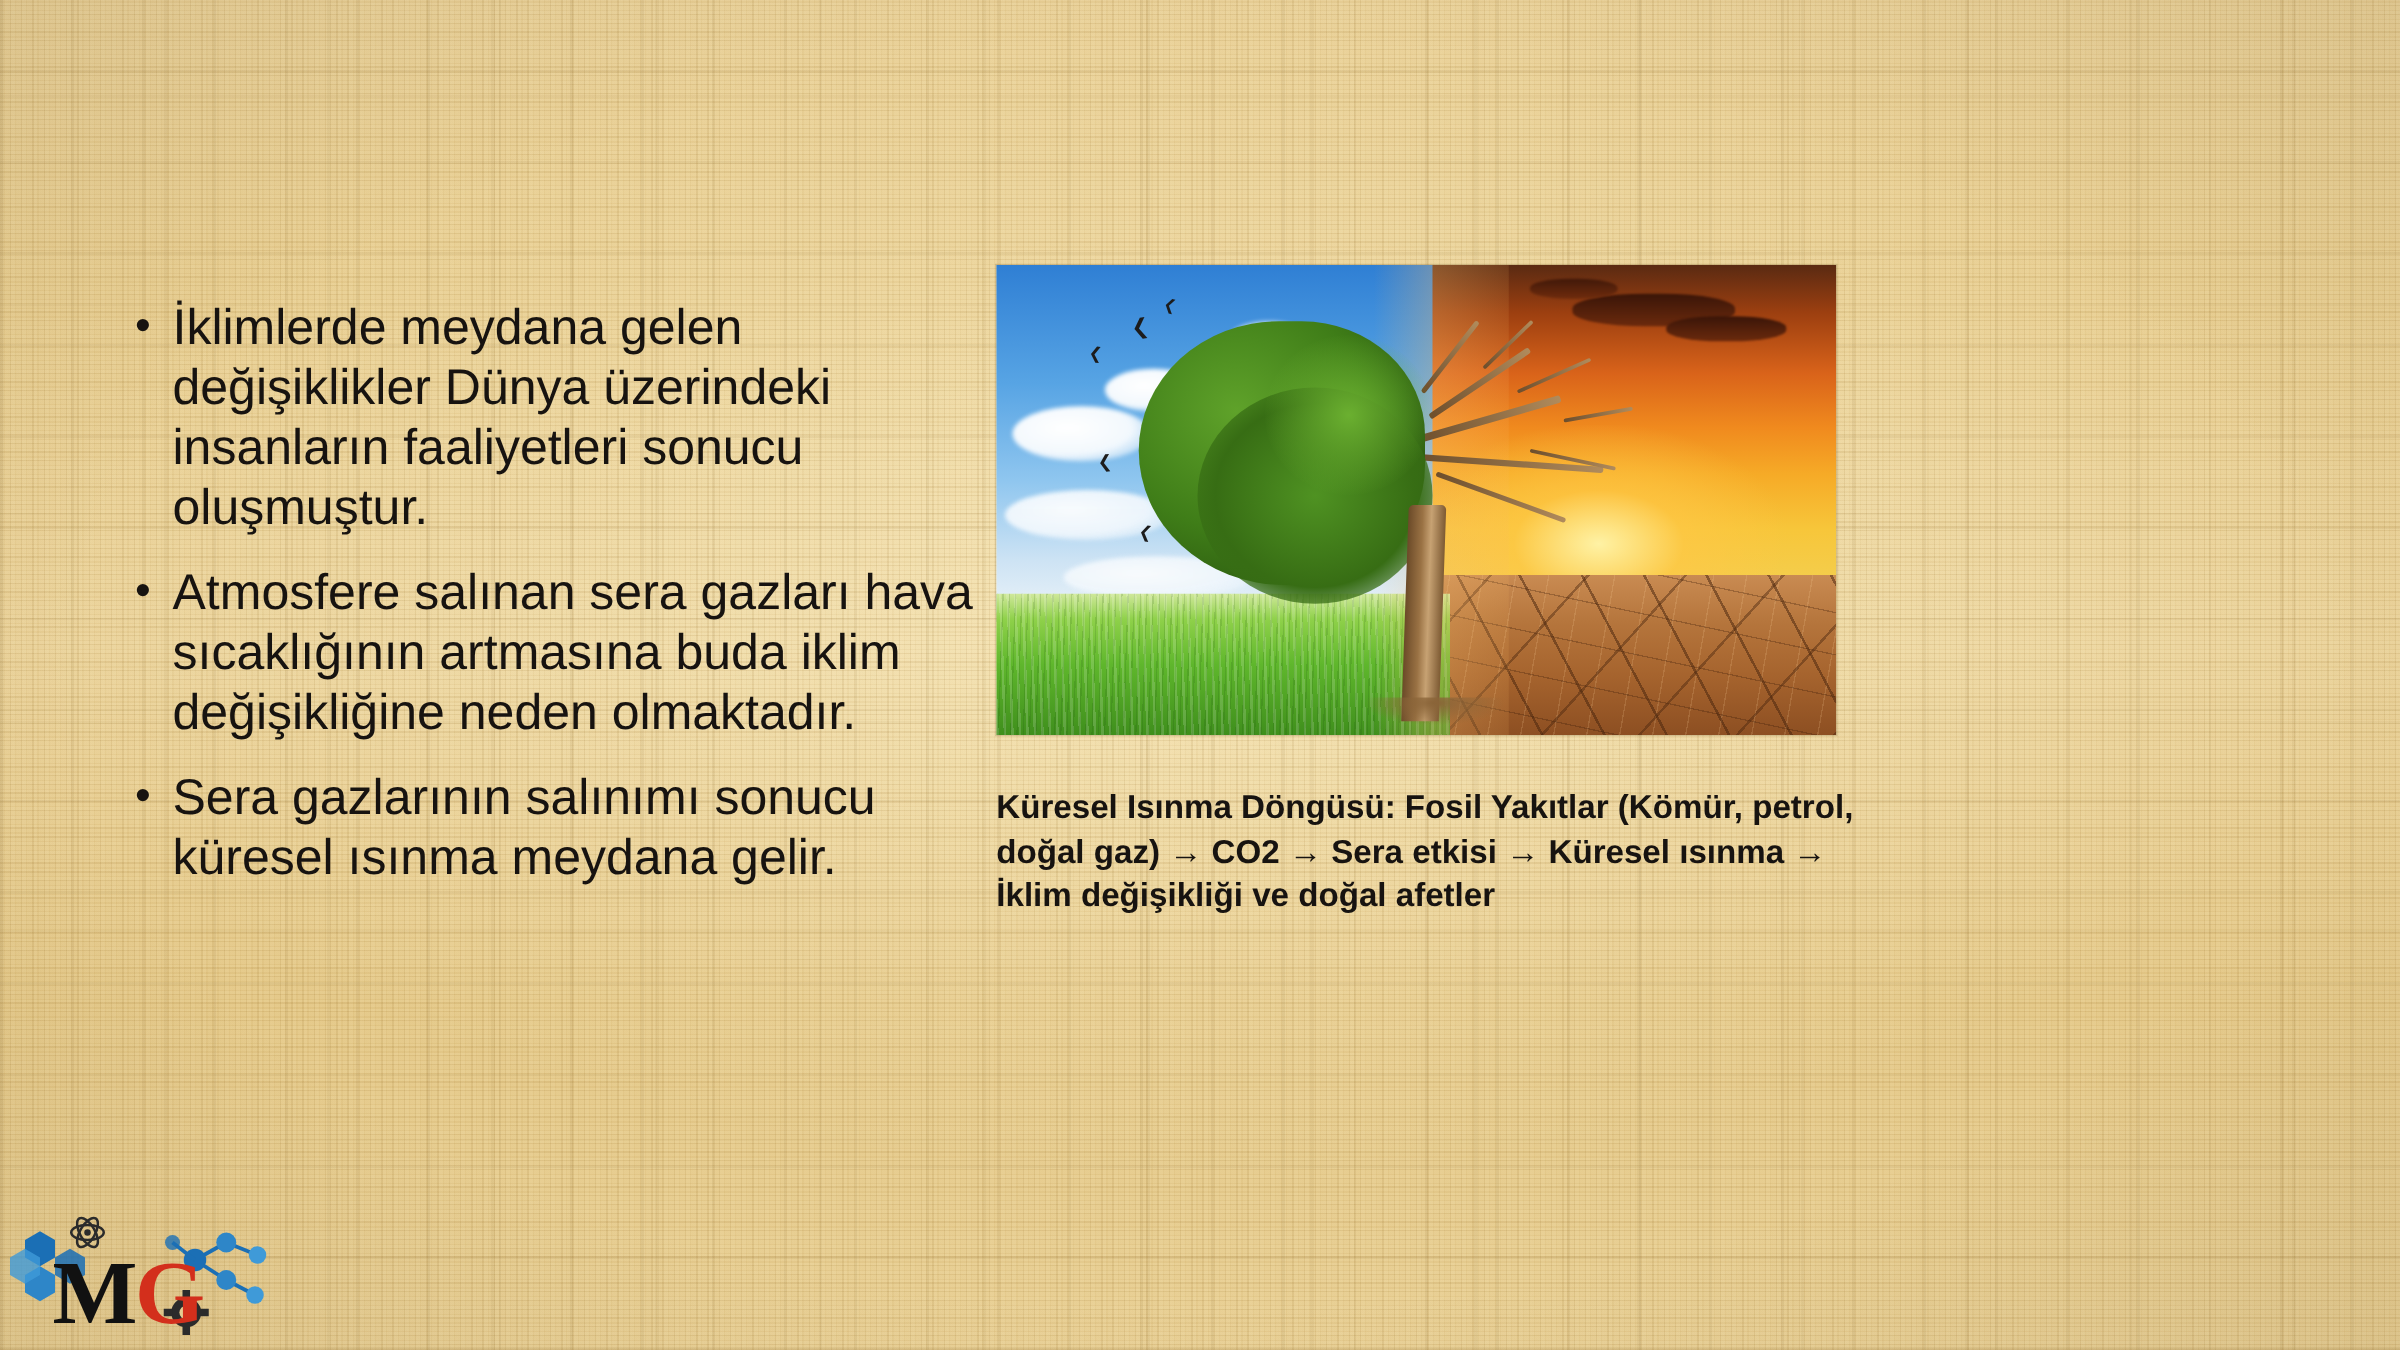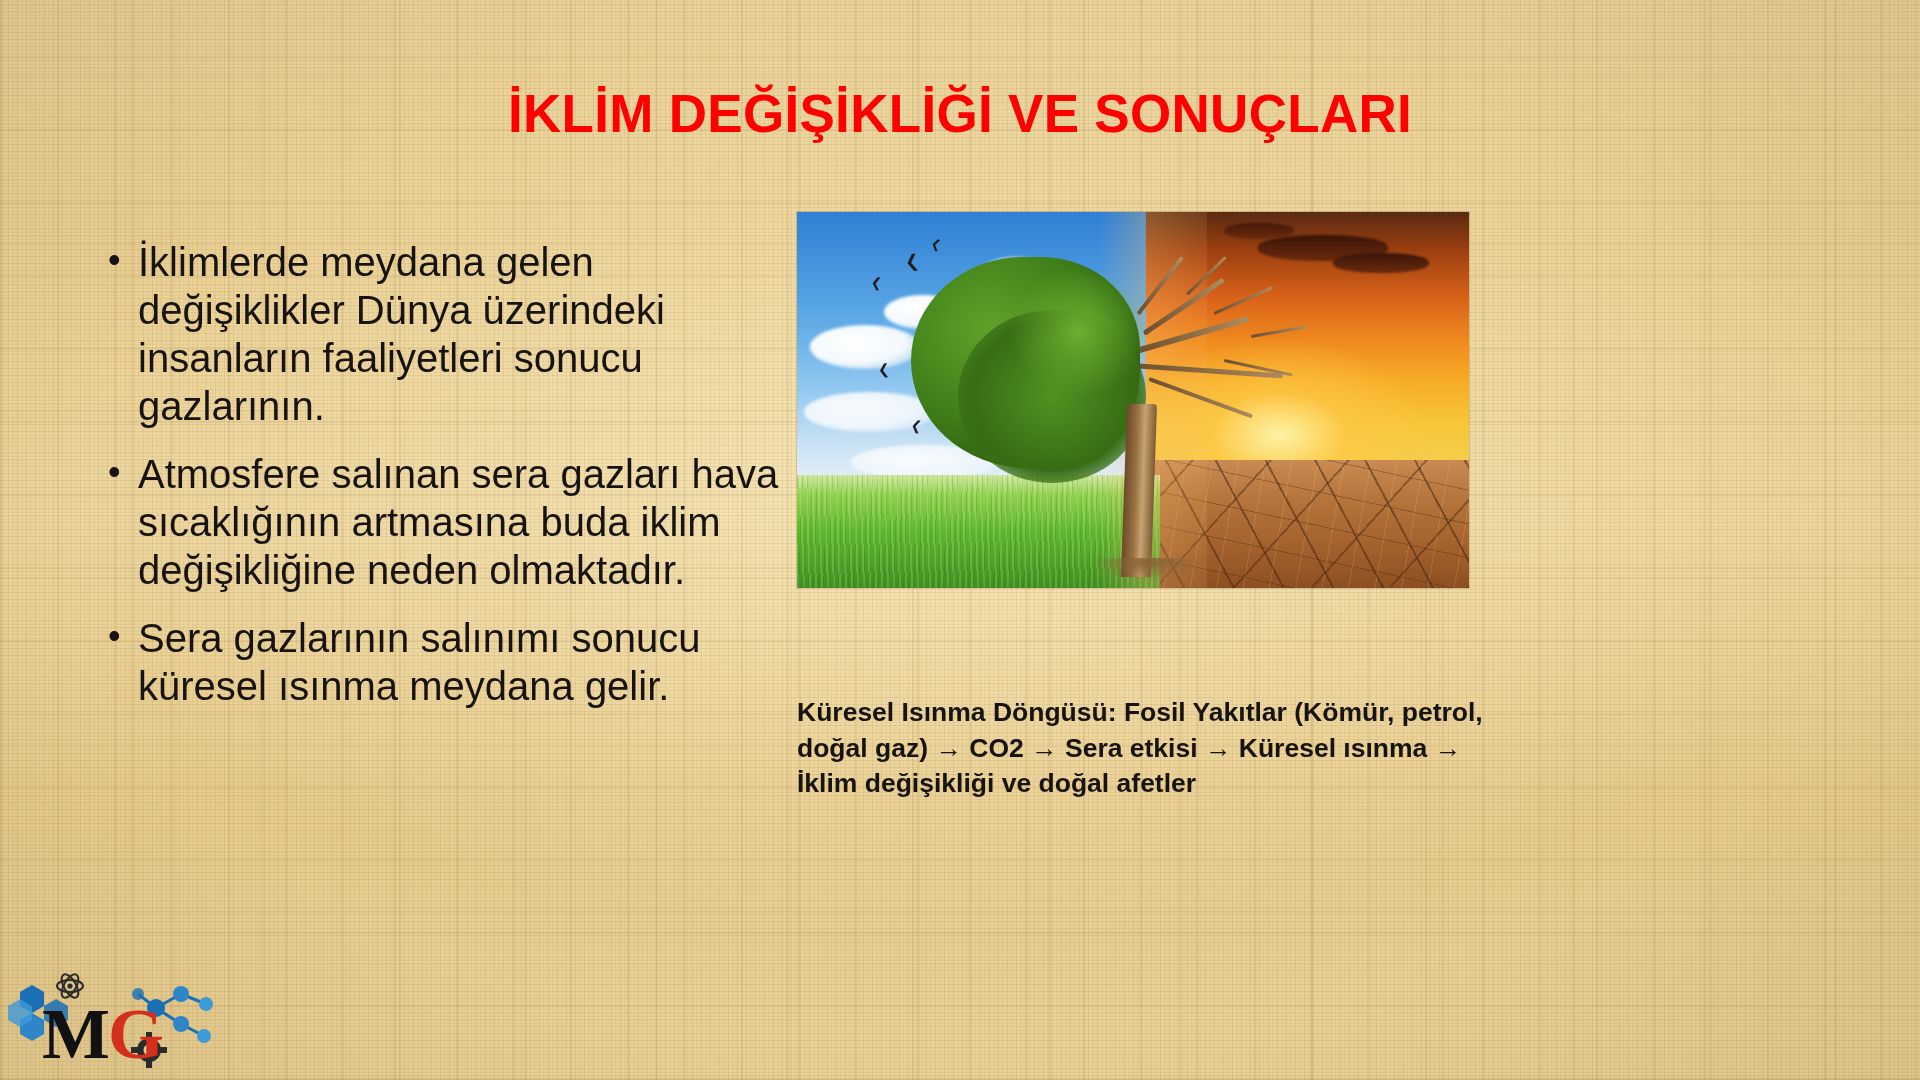"İKLİM DEĞİŞİKLİĞİ VE SONUÇLARI" h1 { html: <h1>İKLİM DEĞİŞİKLİĞİ VE SONUÇLARI</h1> -> none }
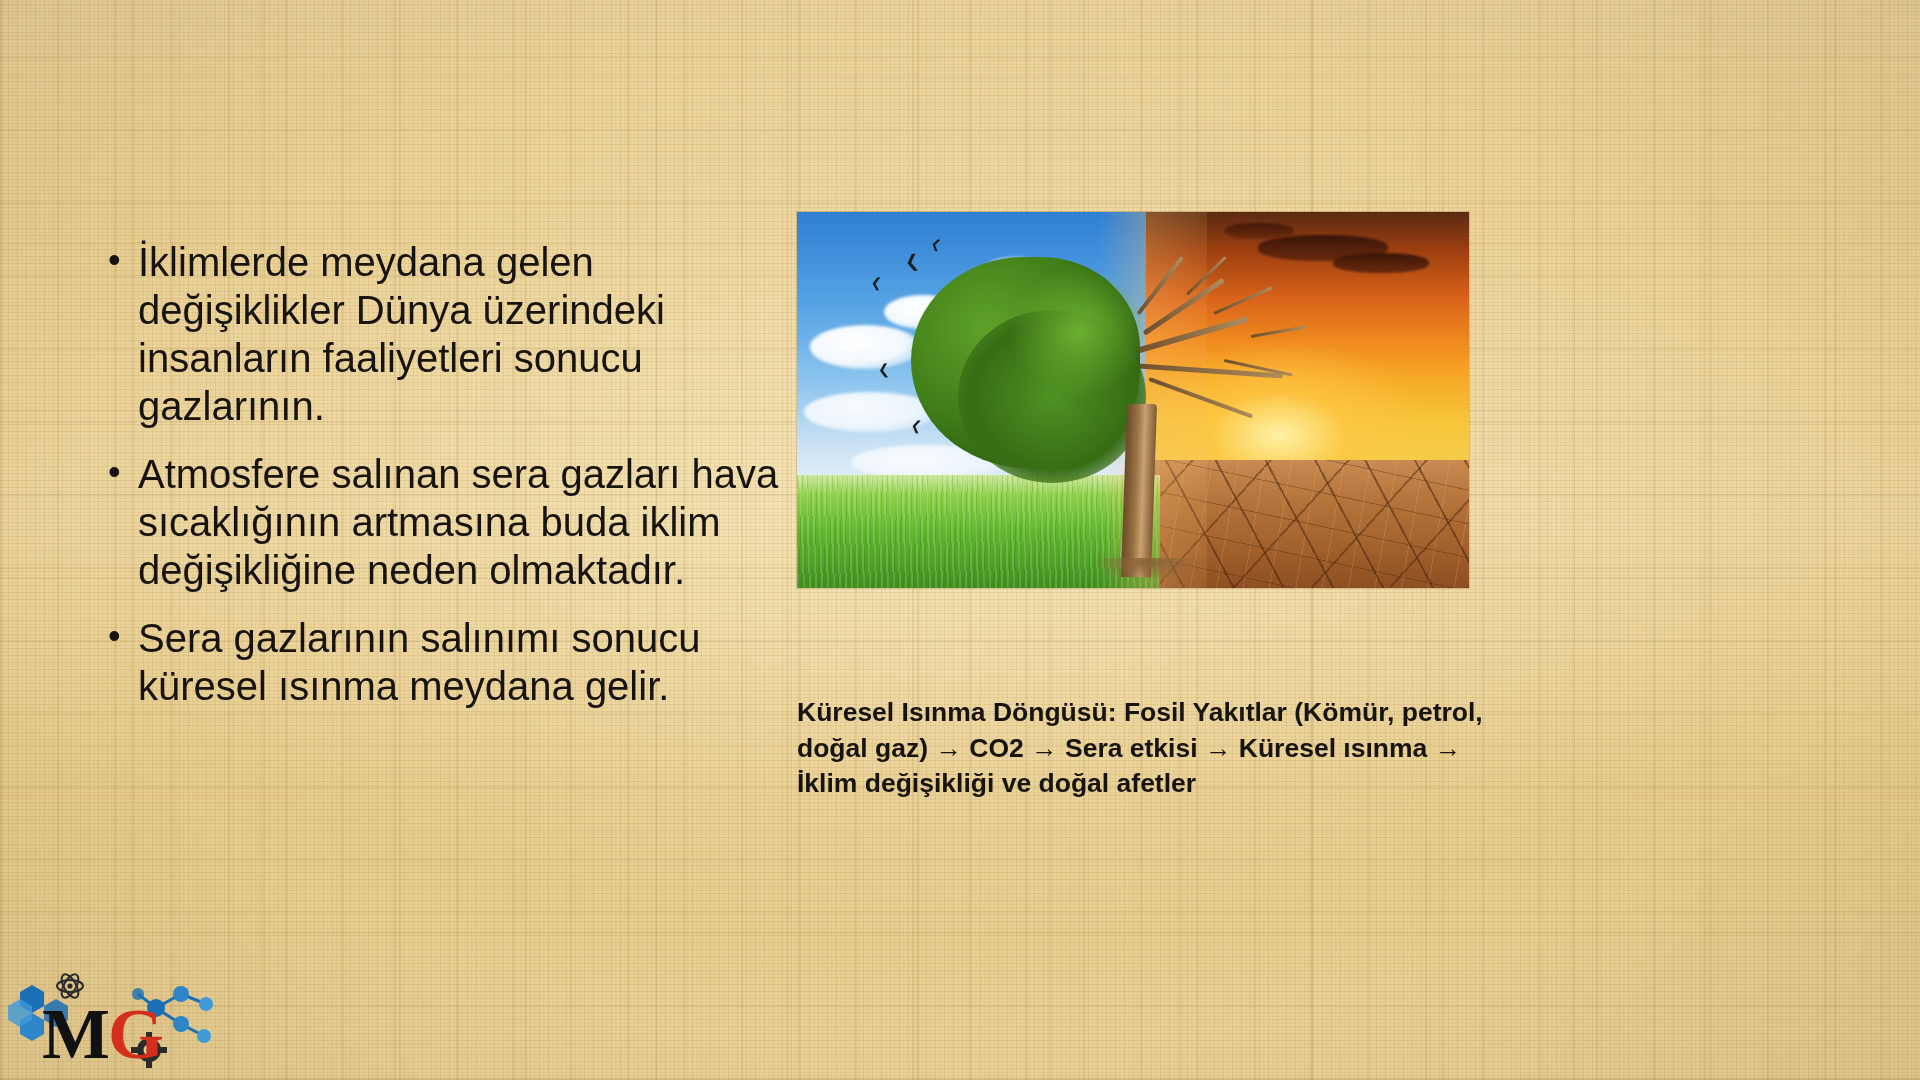"İklimlerde meydana gelen değişiklikler" span.btext { text: gazlarının -> oluşmuştur }
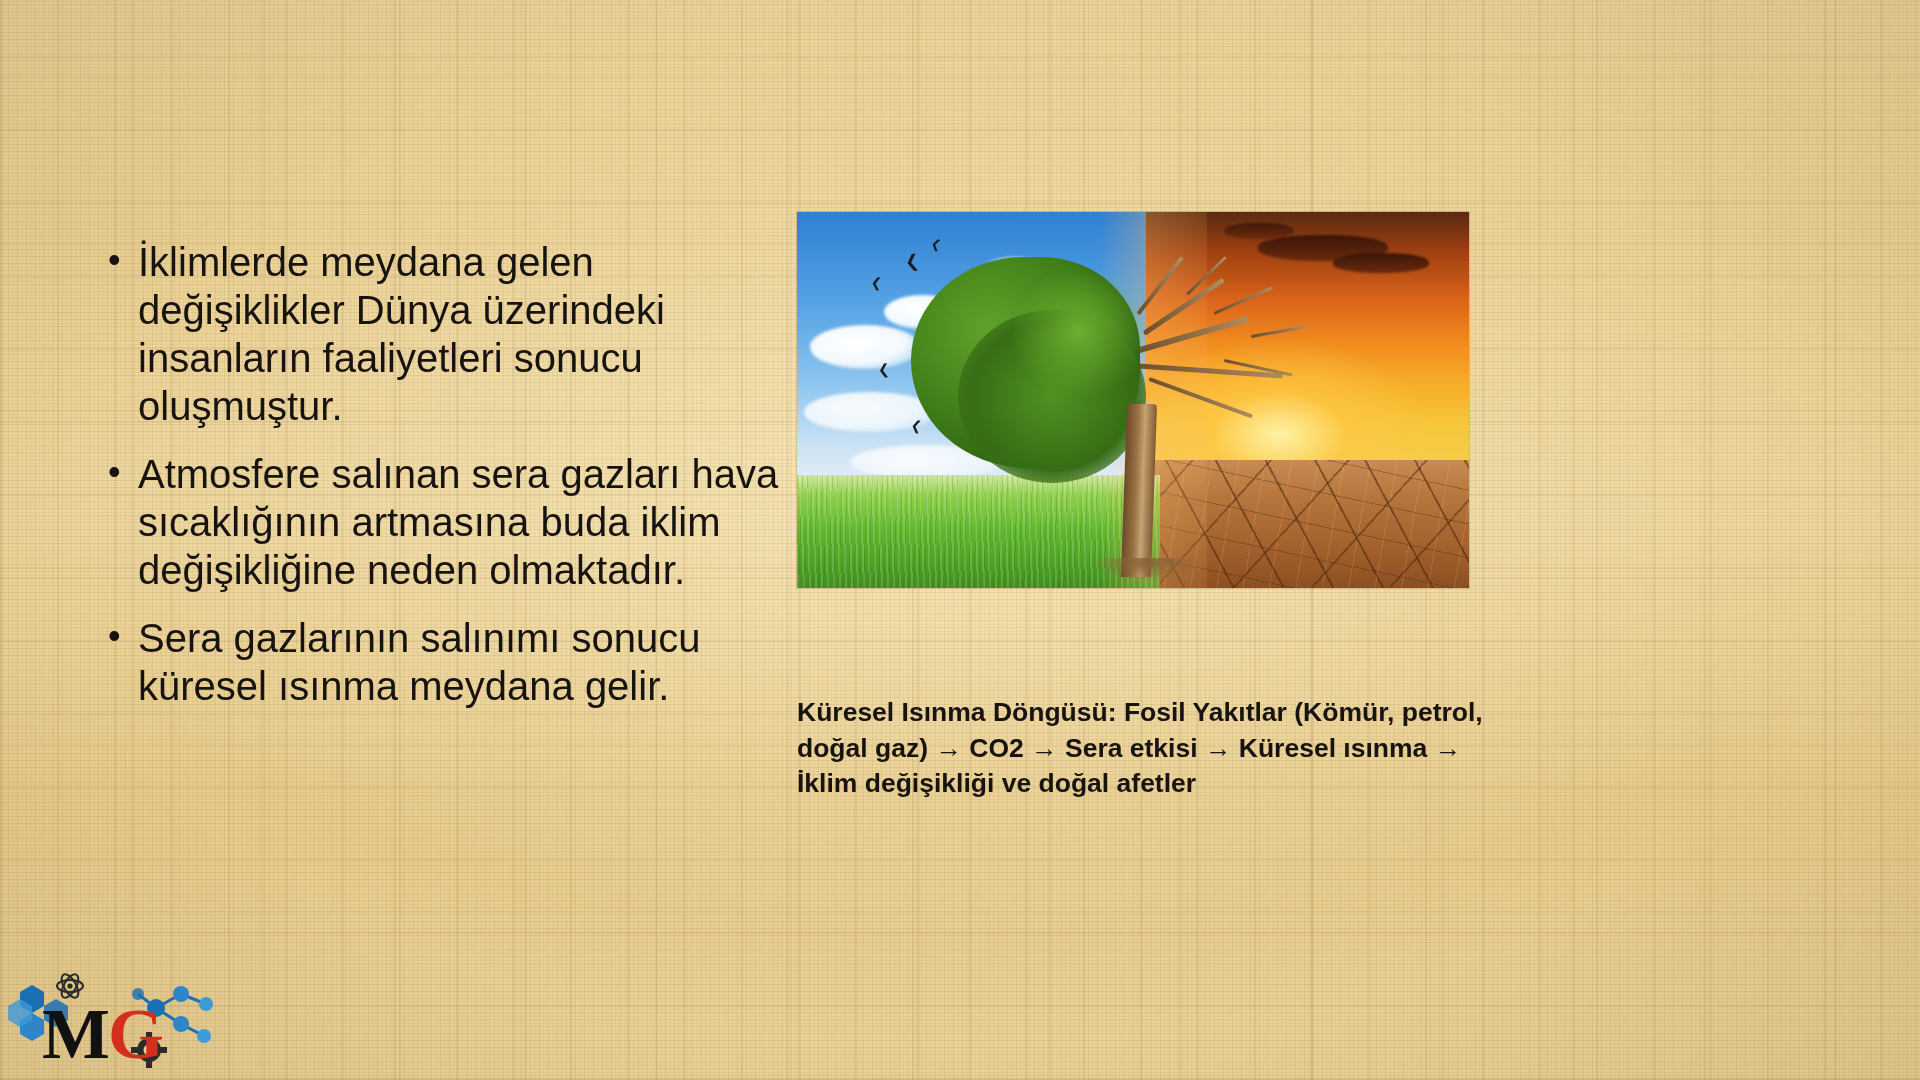"Küresel Isınma Döngüsü: Fosil Yakıtlar" #caption { top: 695px -> 628px }
